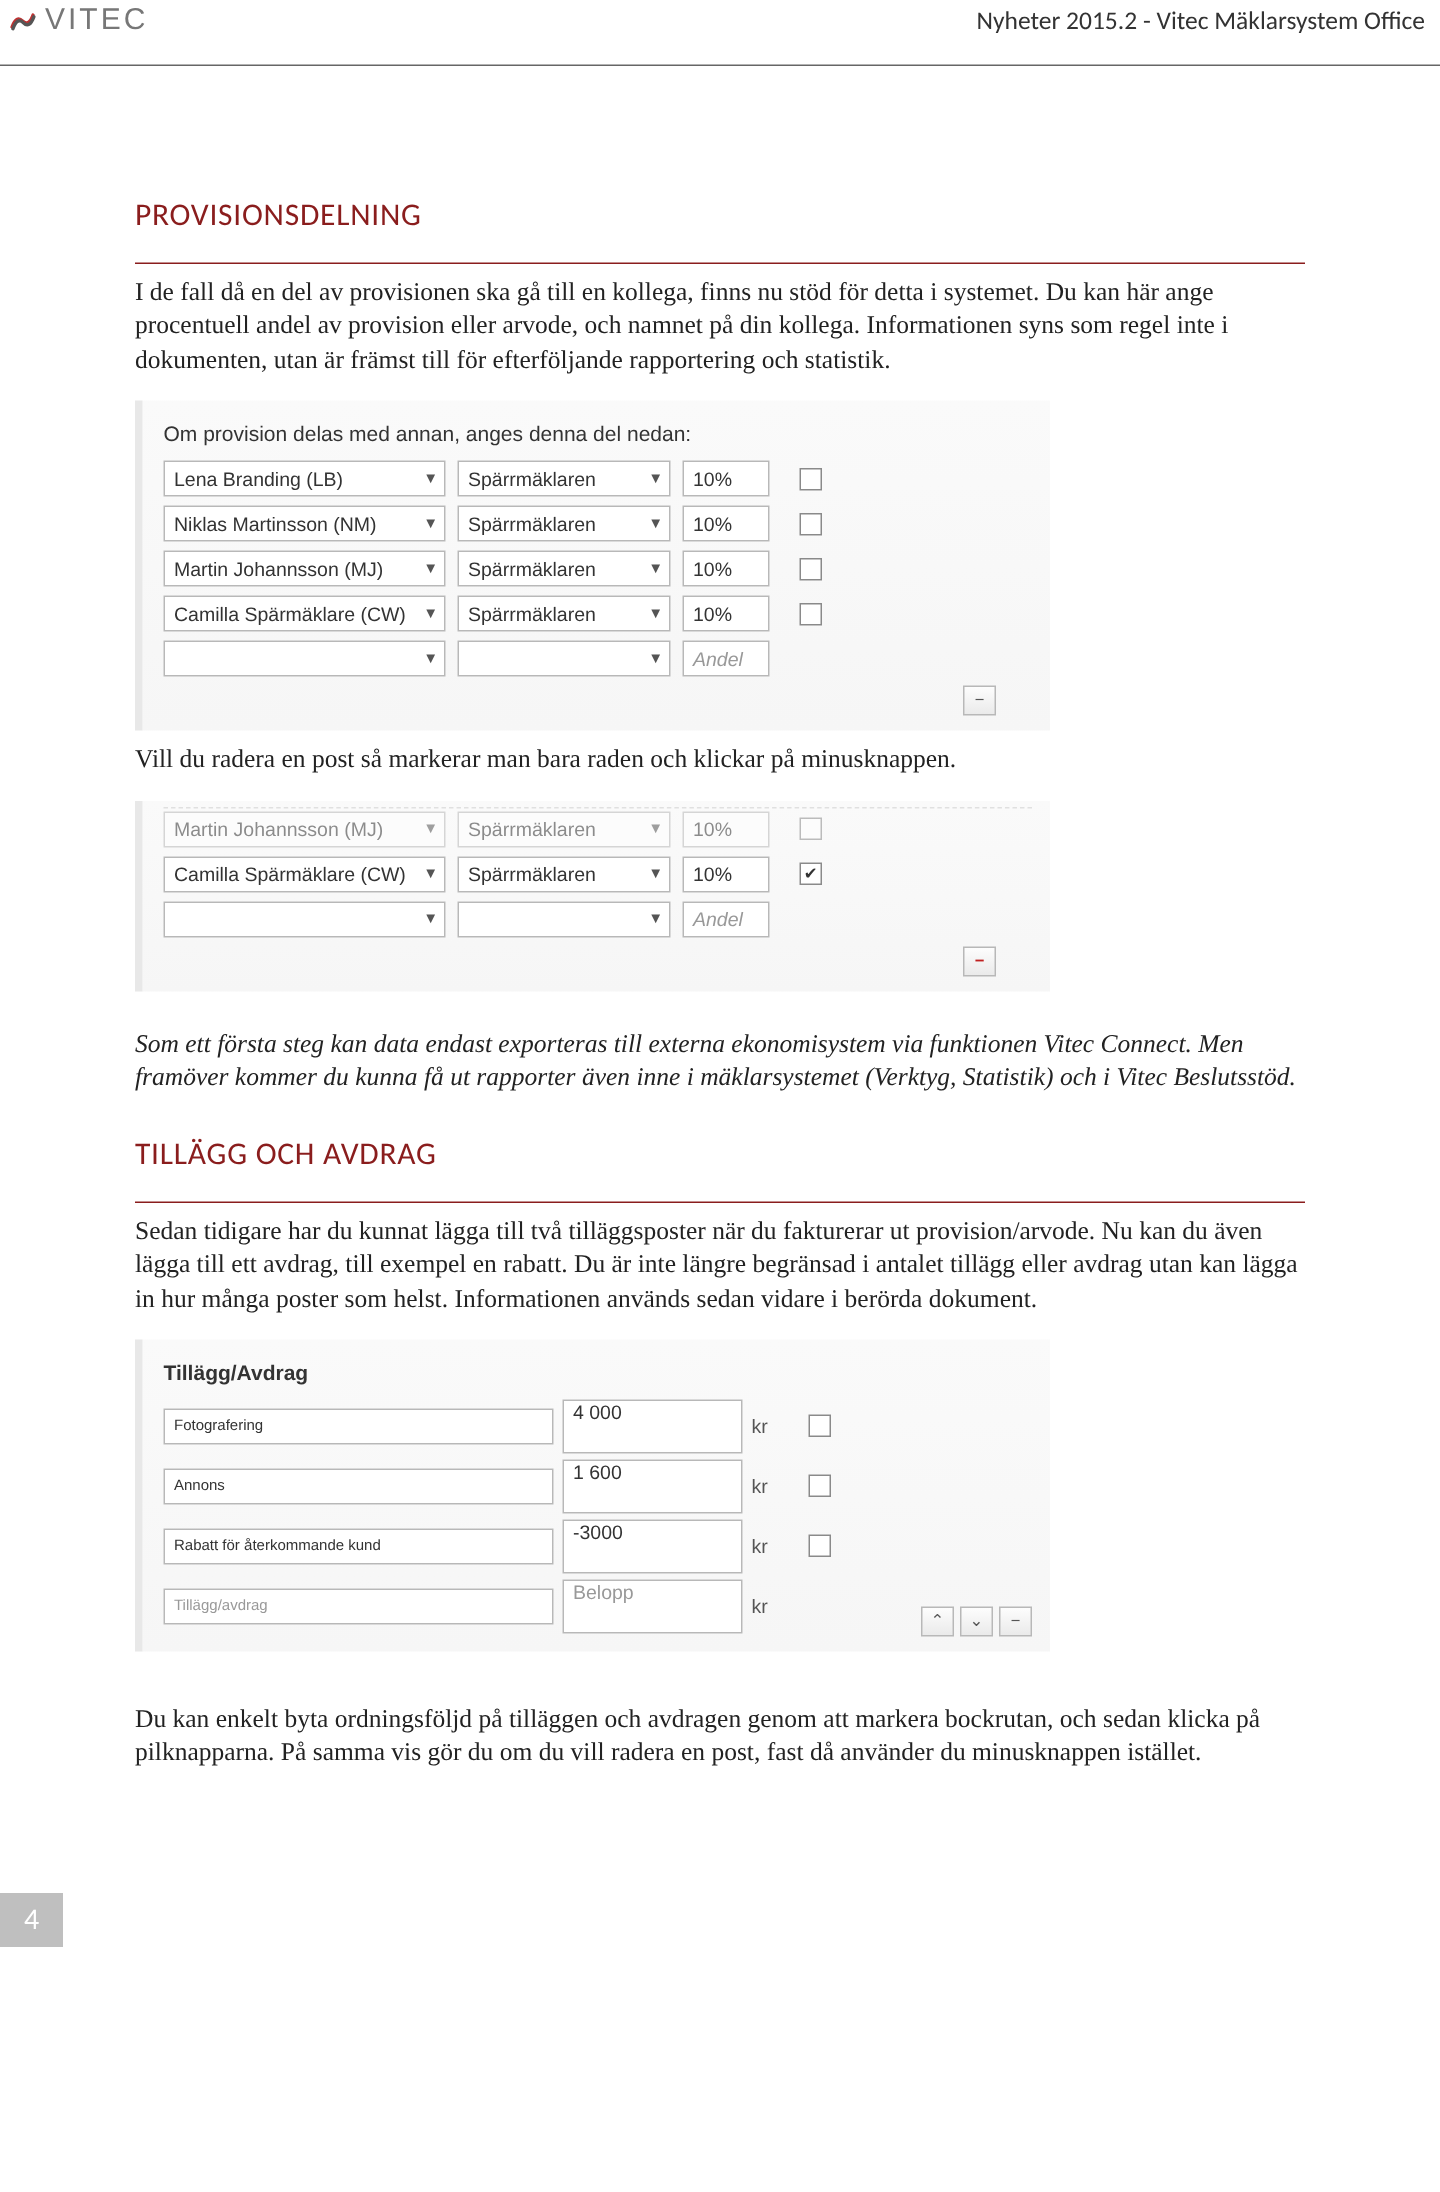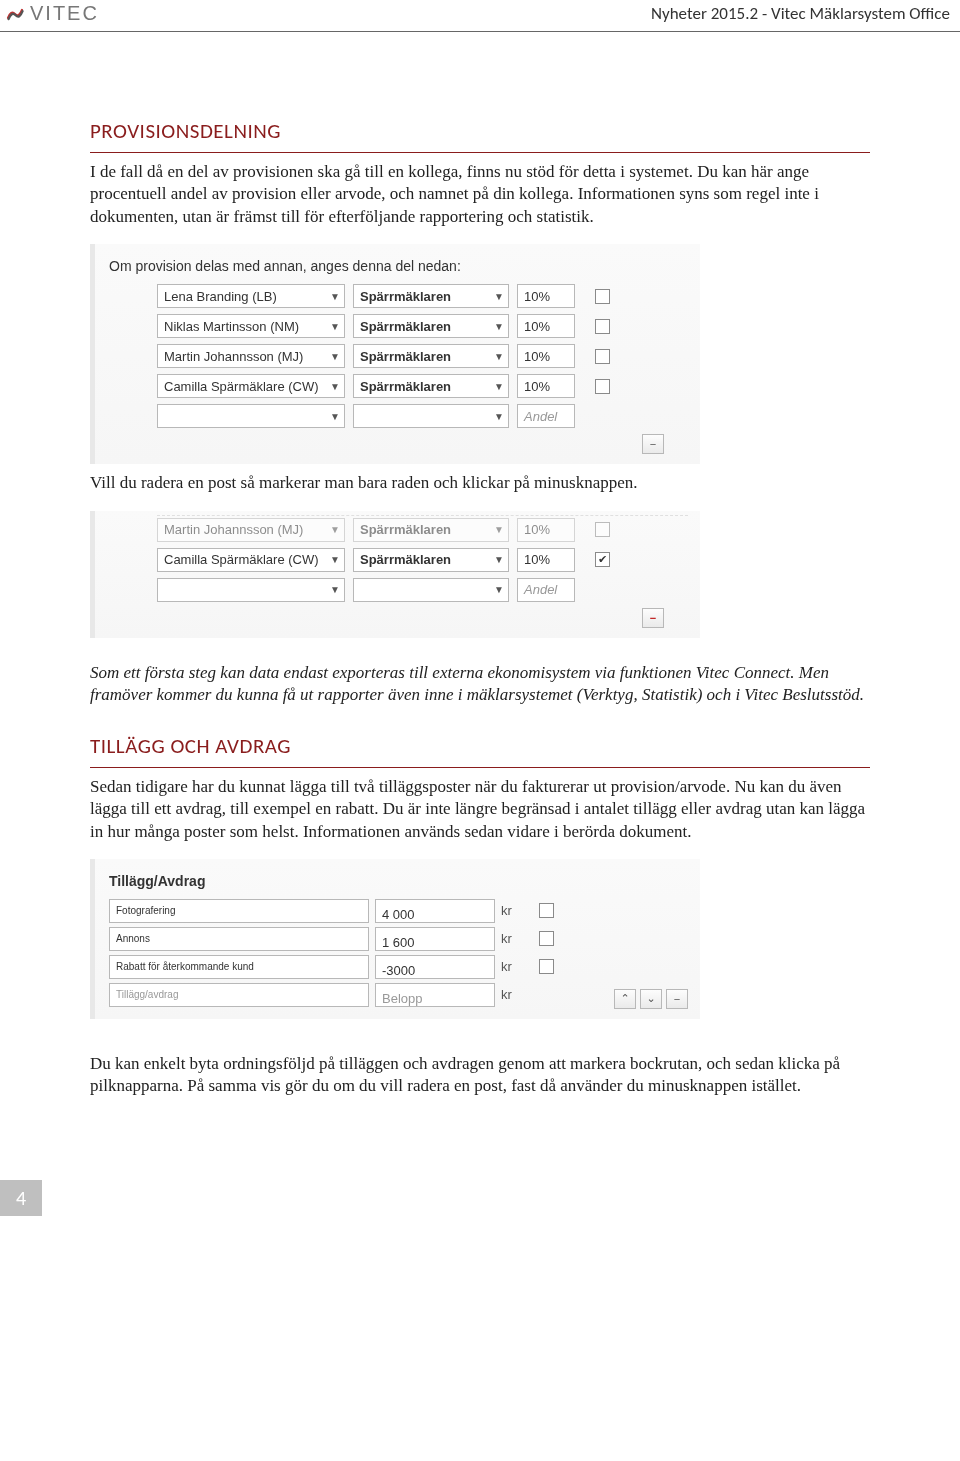"VITEC" .topbar { padding: 2px 10px 6px 6px -> 2px 10px 18px 6px }
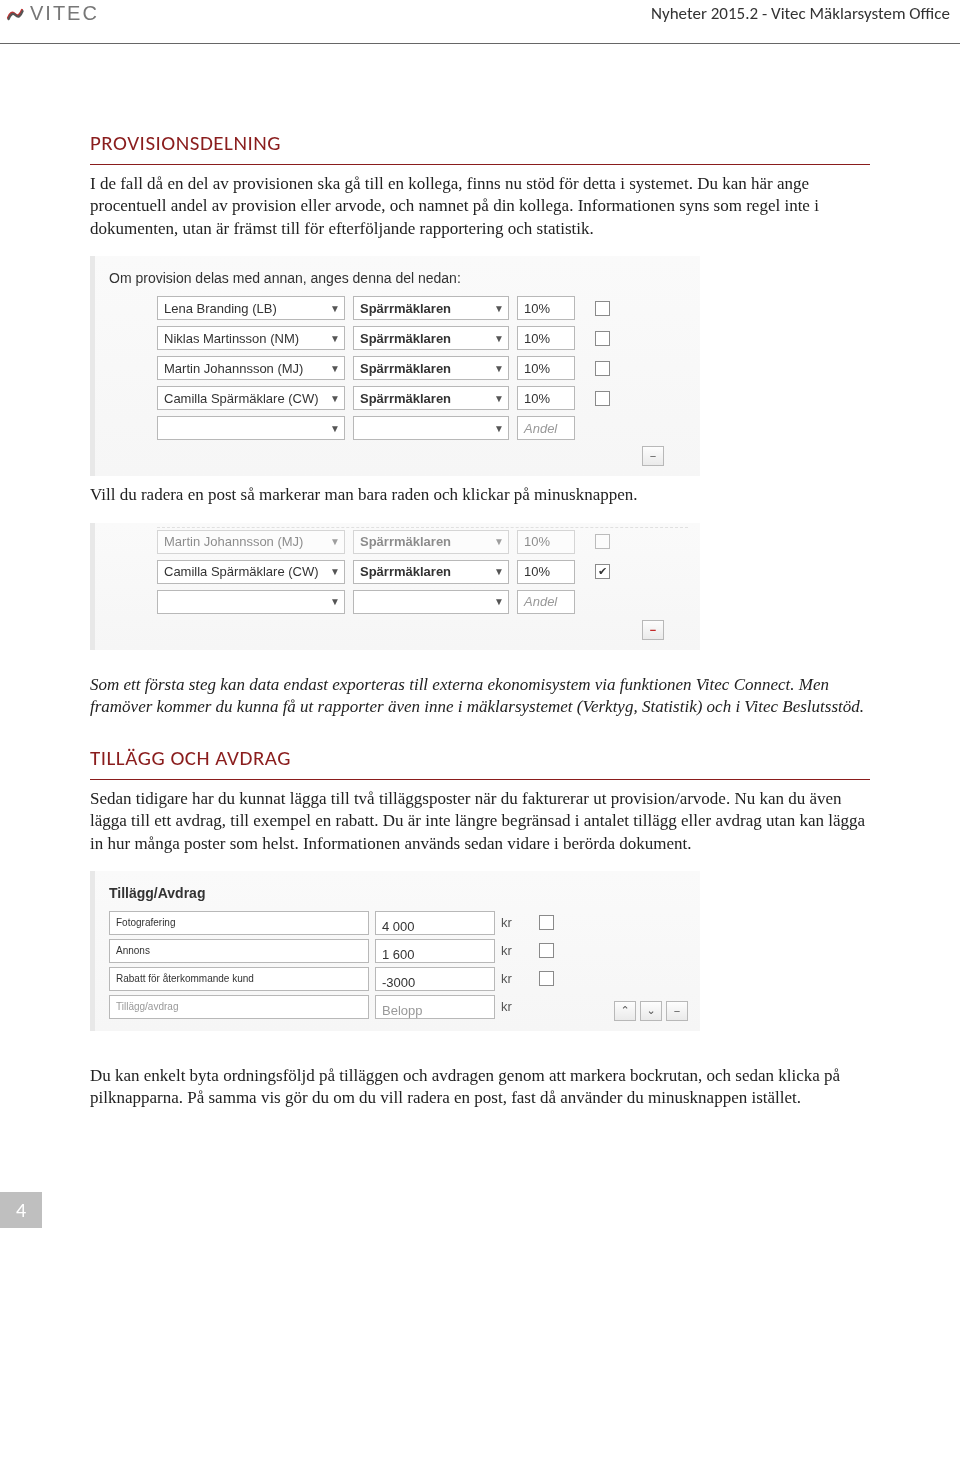"PROVISIONSDELNING" h2.section-heading { padding-bottom: 8px -> 19px }
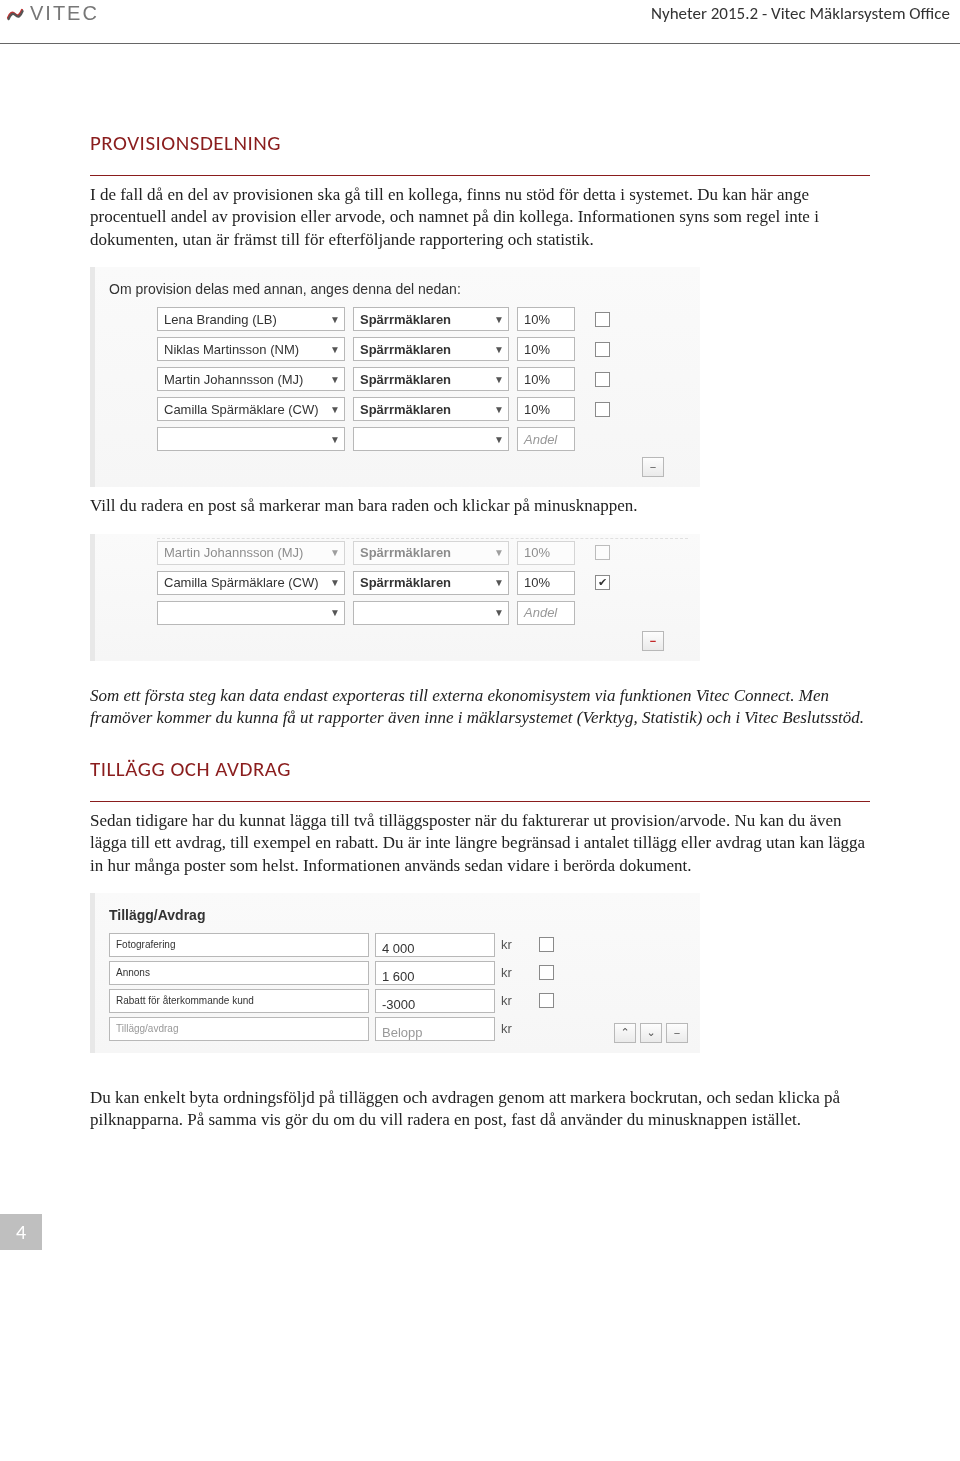"Lena Branding (LB)" .prov-row { margin-left: 48px -> none }
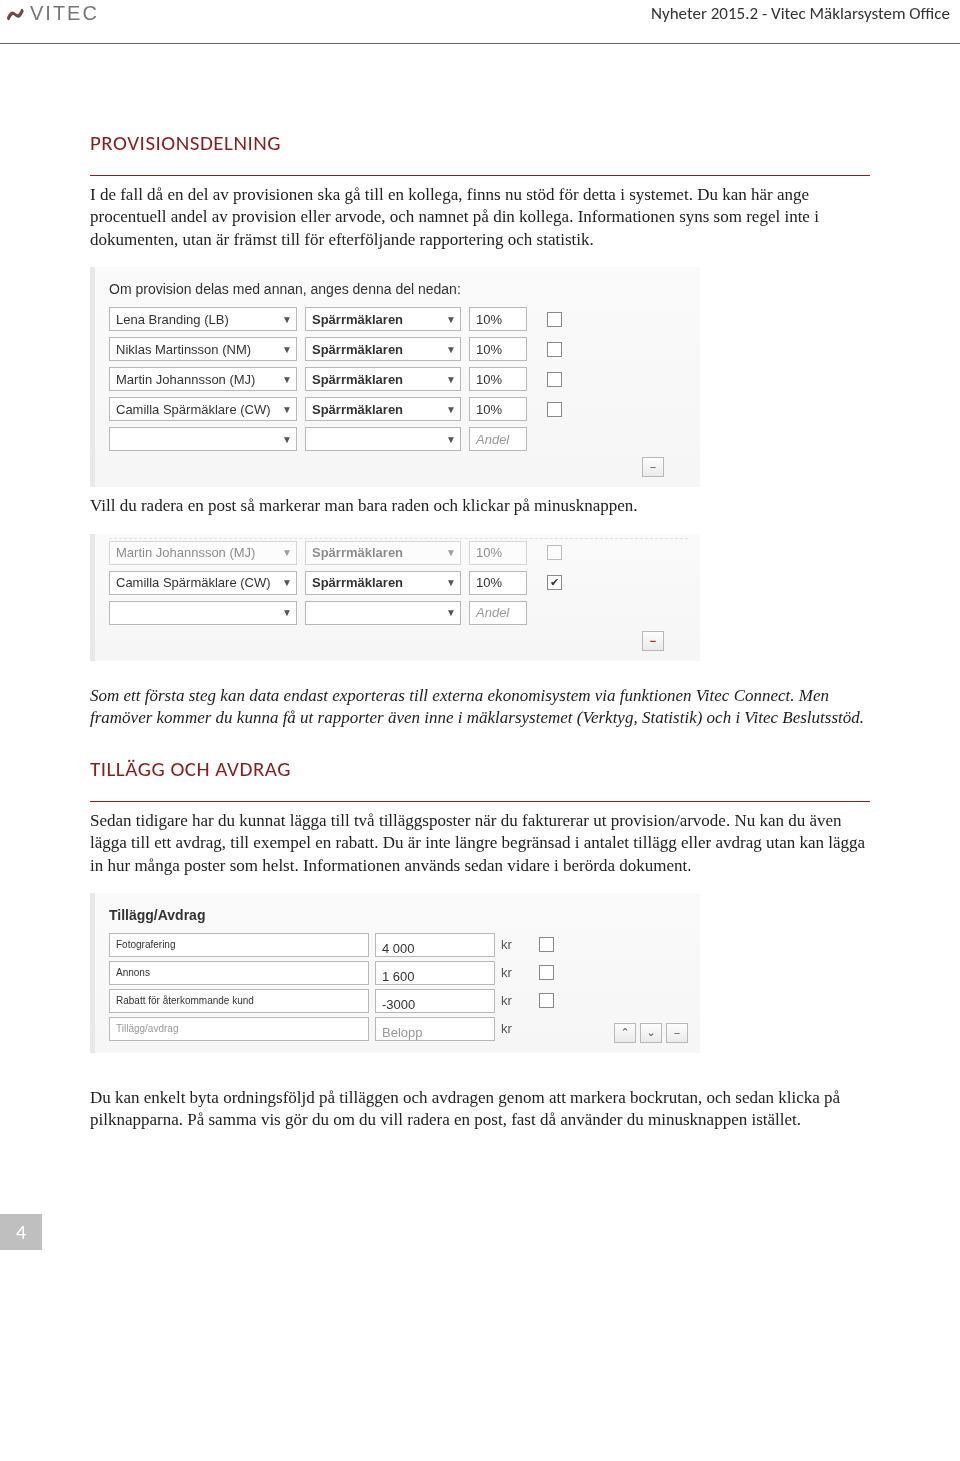"Spärrmäklaren" .combo.role { font-weight: bold -> none; width: 156px -> 142px }
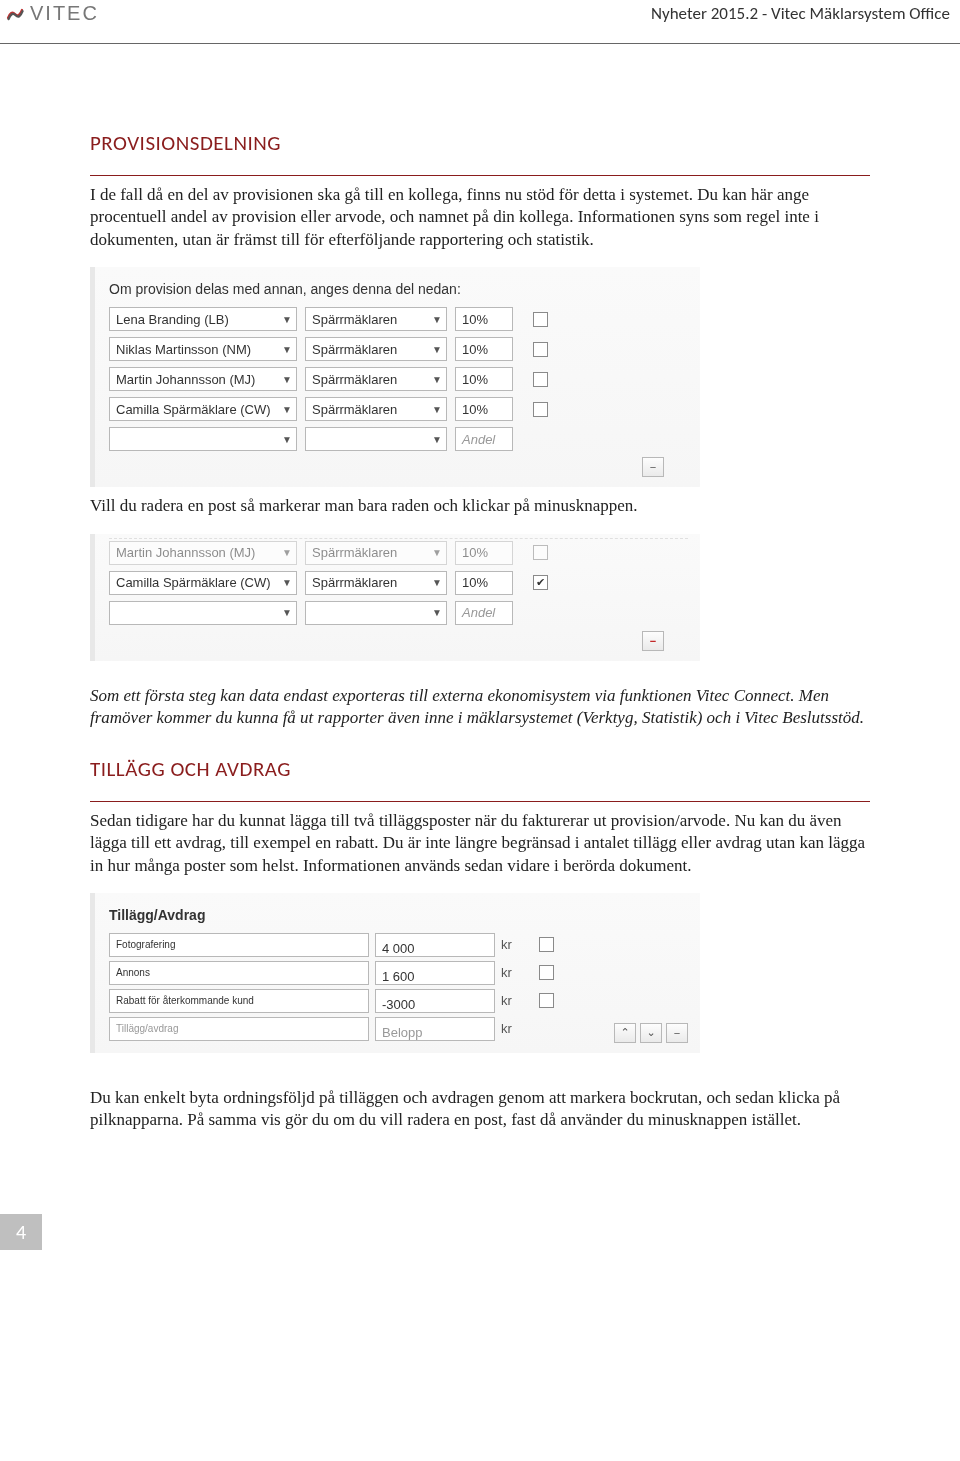"4 000" .ta-amount { align-items: flex-end -> flex-start; height: 24px -> 36px }
